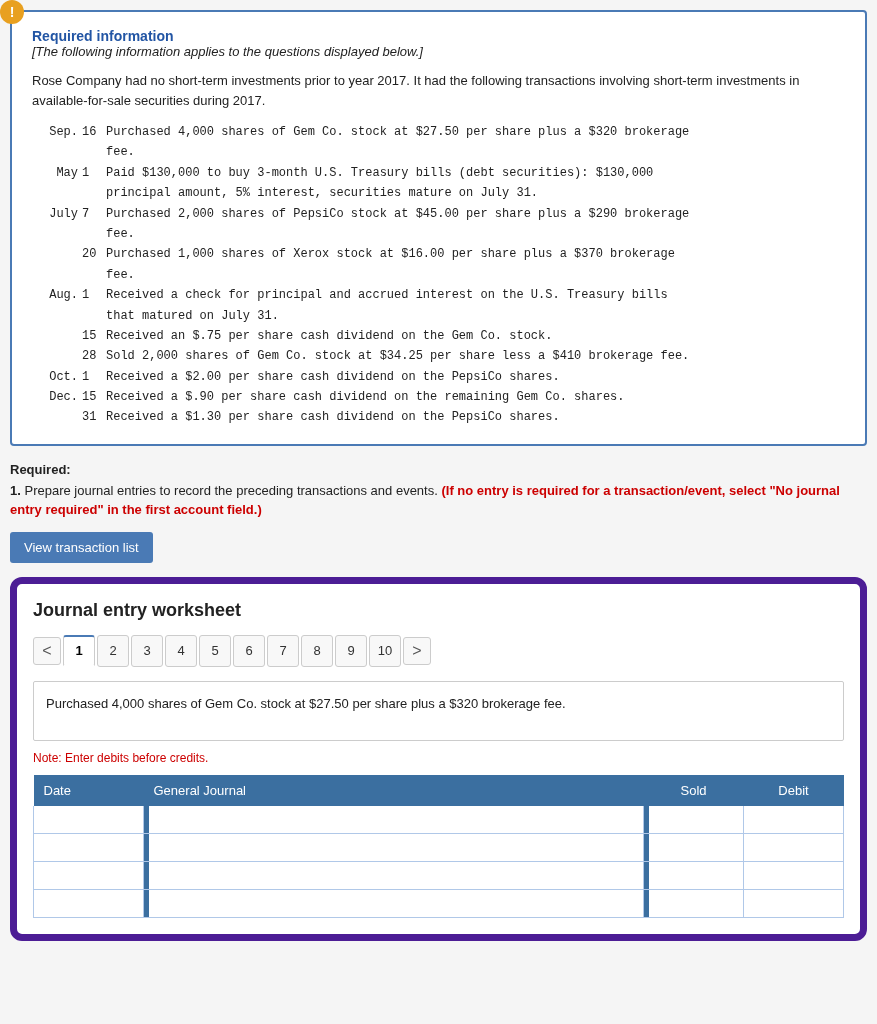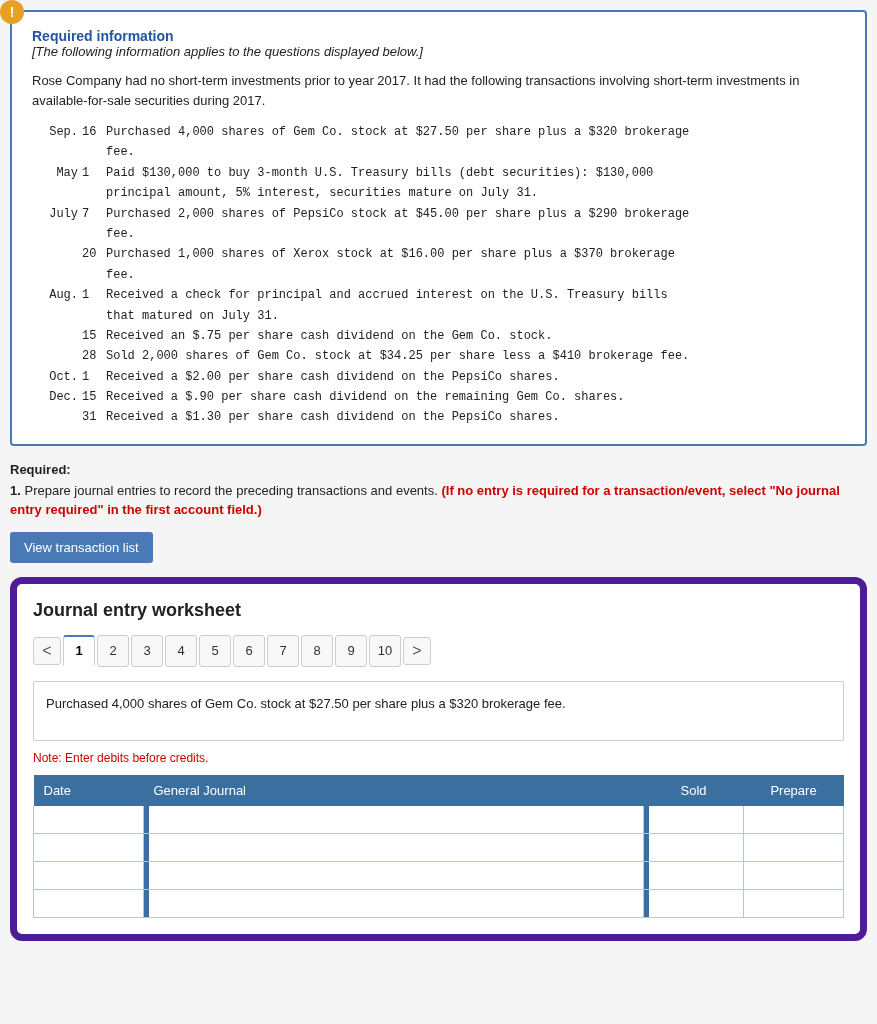"Prepare" th { text: Prepare -> Debit }
